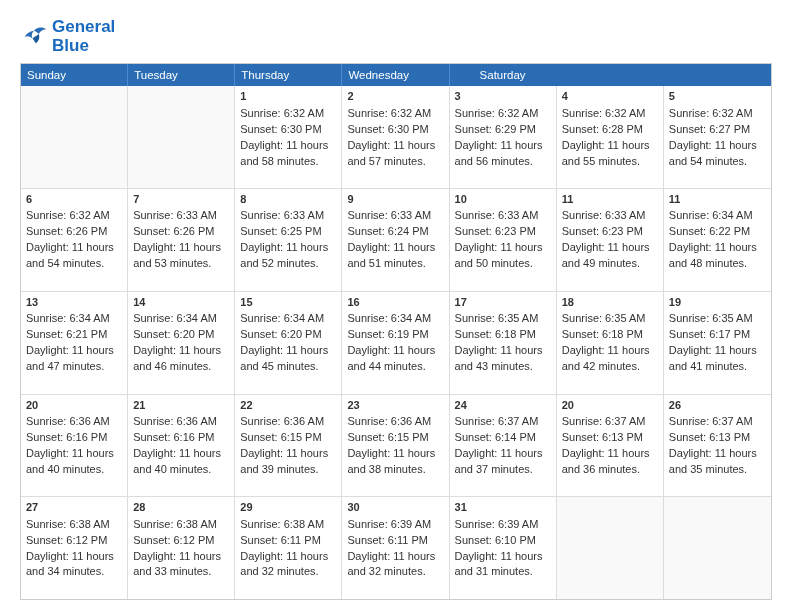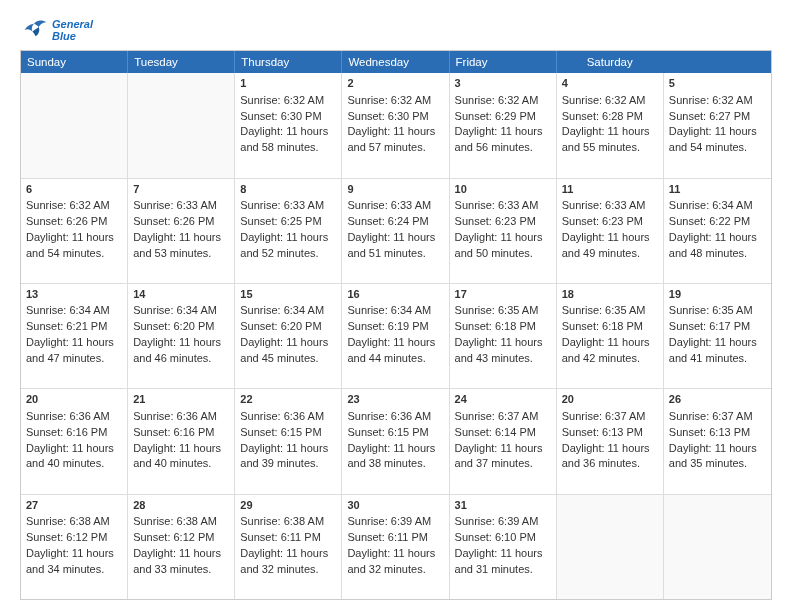"General" .logo-text { font-size: 11px -> 17px; font-style: italic -> none }
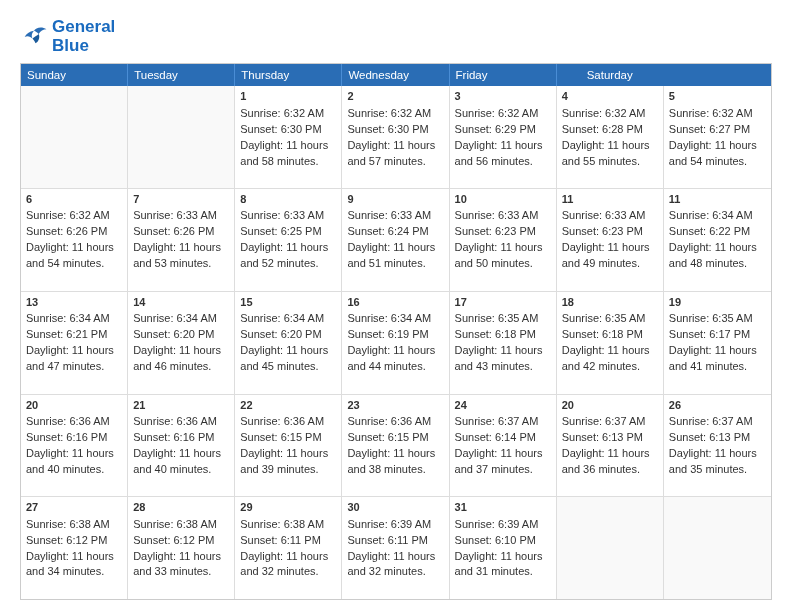"Friday" div.cal-header-cell { html: <div>Friday</div> -> none }
